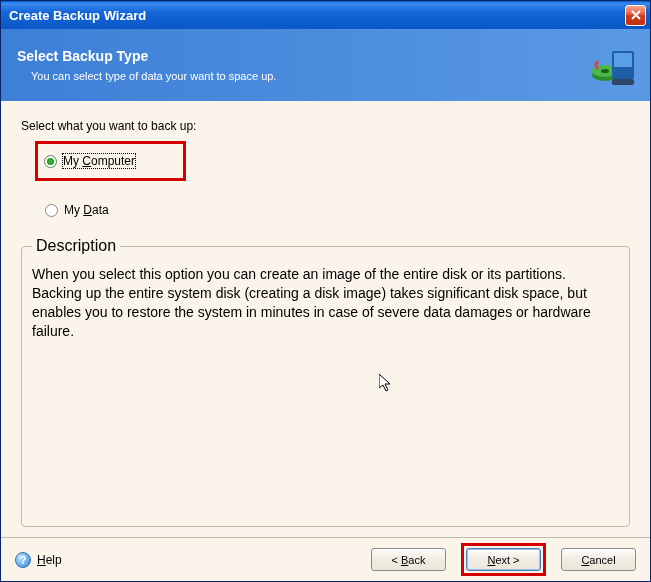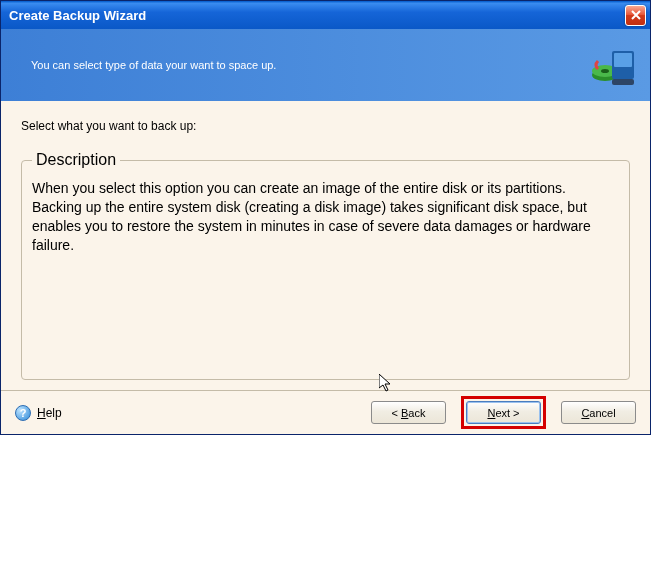"Create Backup Wizard" .window { height: 435px -> 582px }
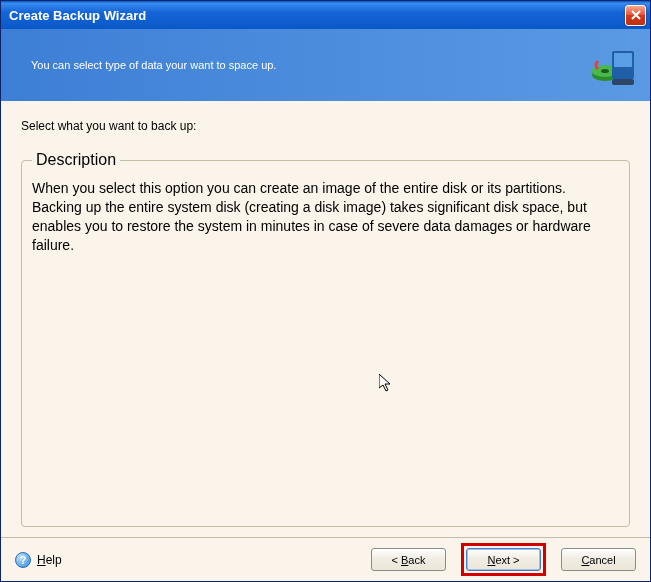"Select Backup Type" div.header-title { html: none -> <div>Select Backup Type</div> }
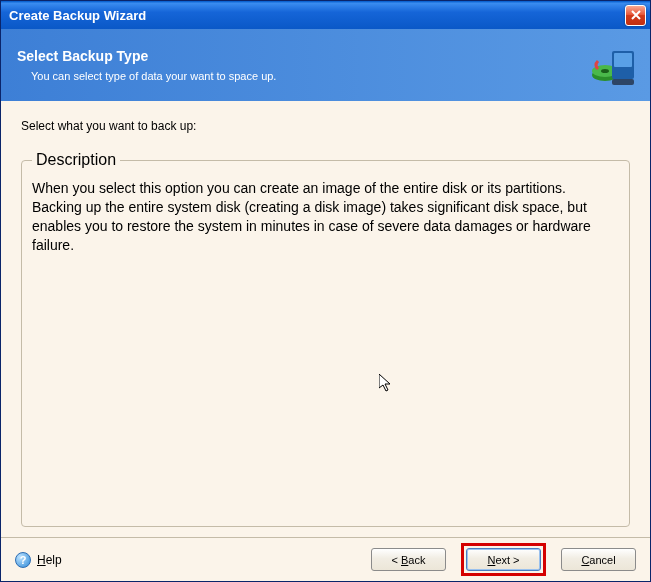"My Computer" div.option-group { html: none -> <div> <div> <label> <input> <span><span>My </span><u>C</u><span>omputer</span></span> </label> </div> <label> <input> <span><span>My </span><u>D</u><span>ata</span></span> </label> </div> }
